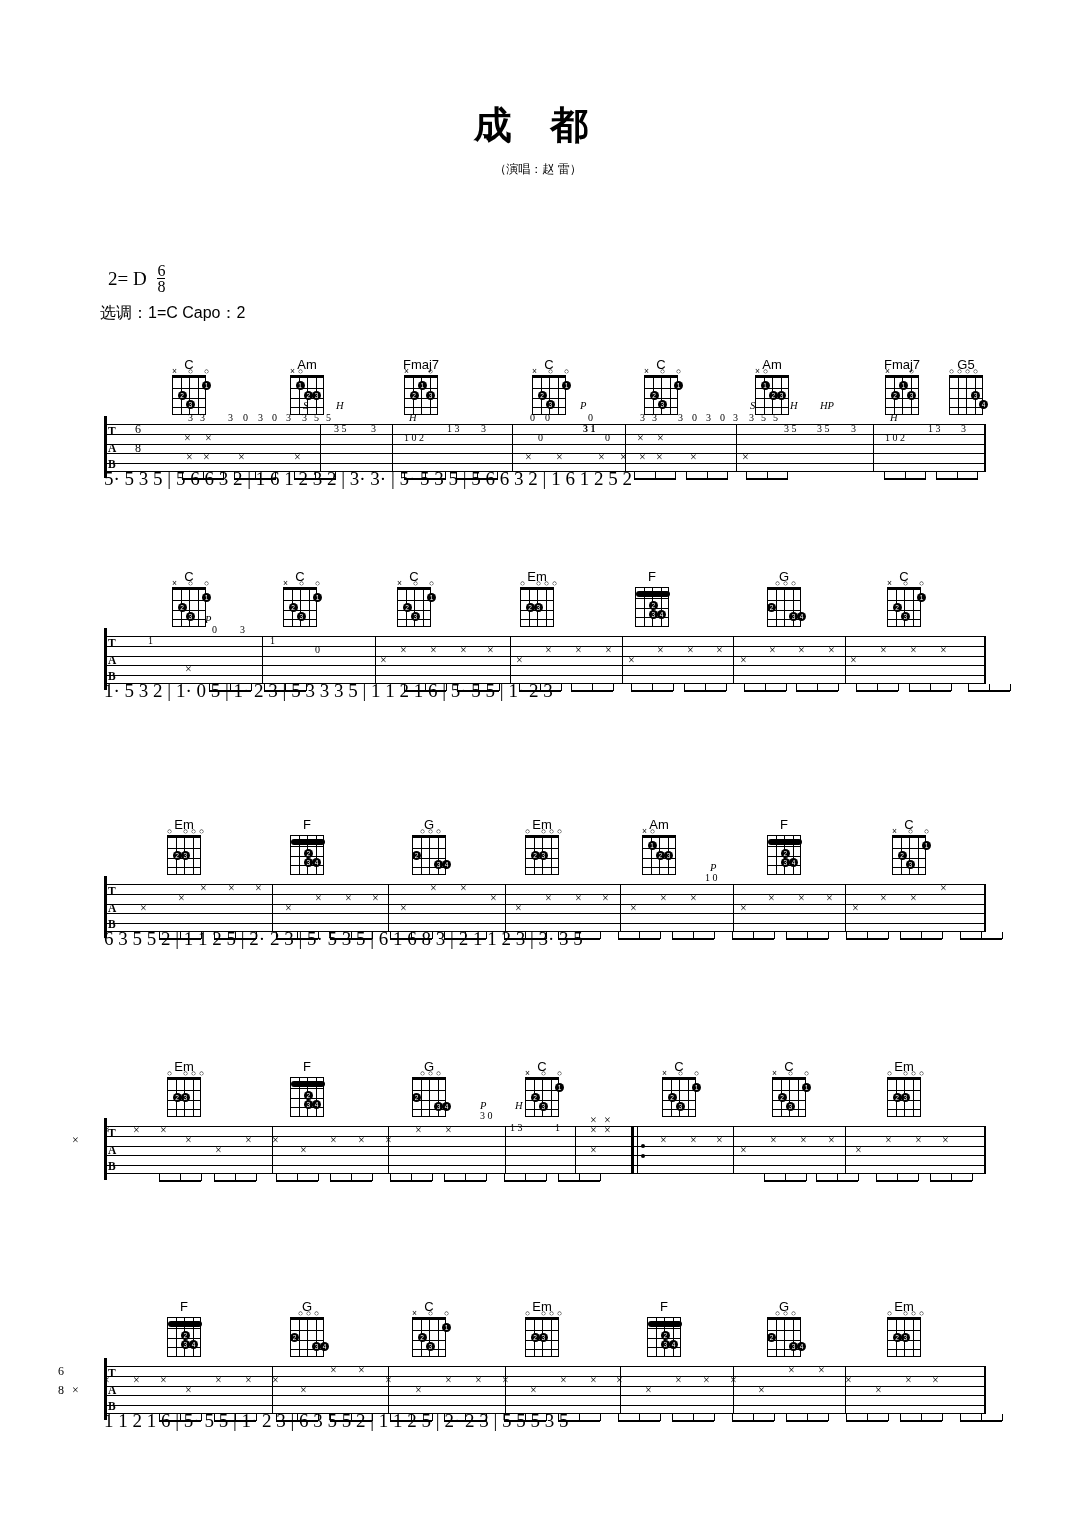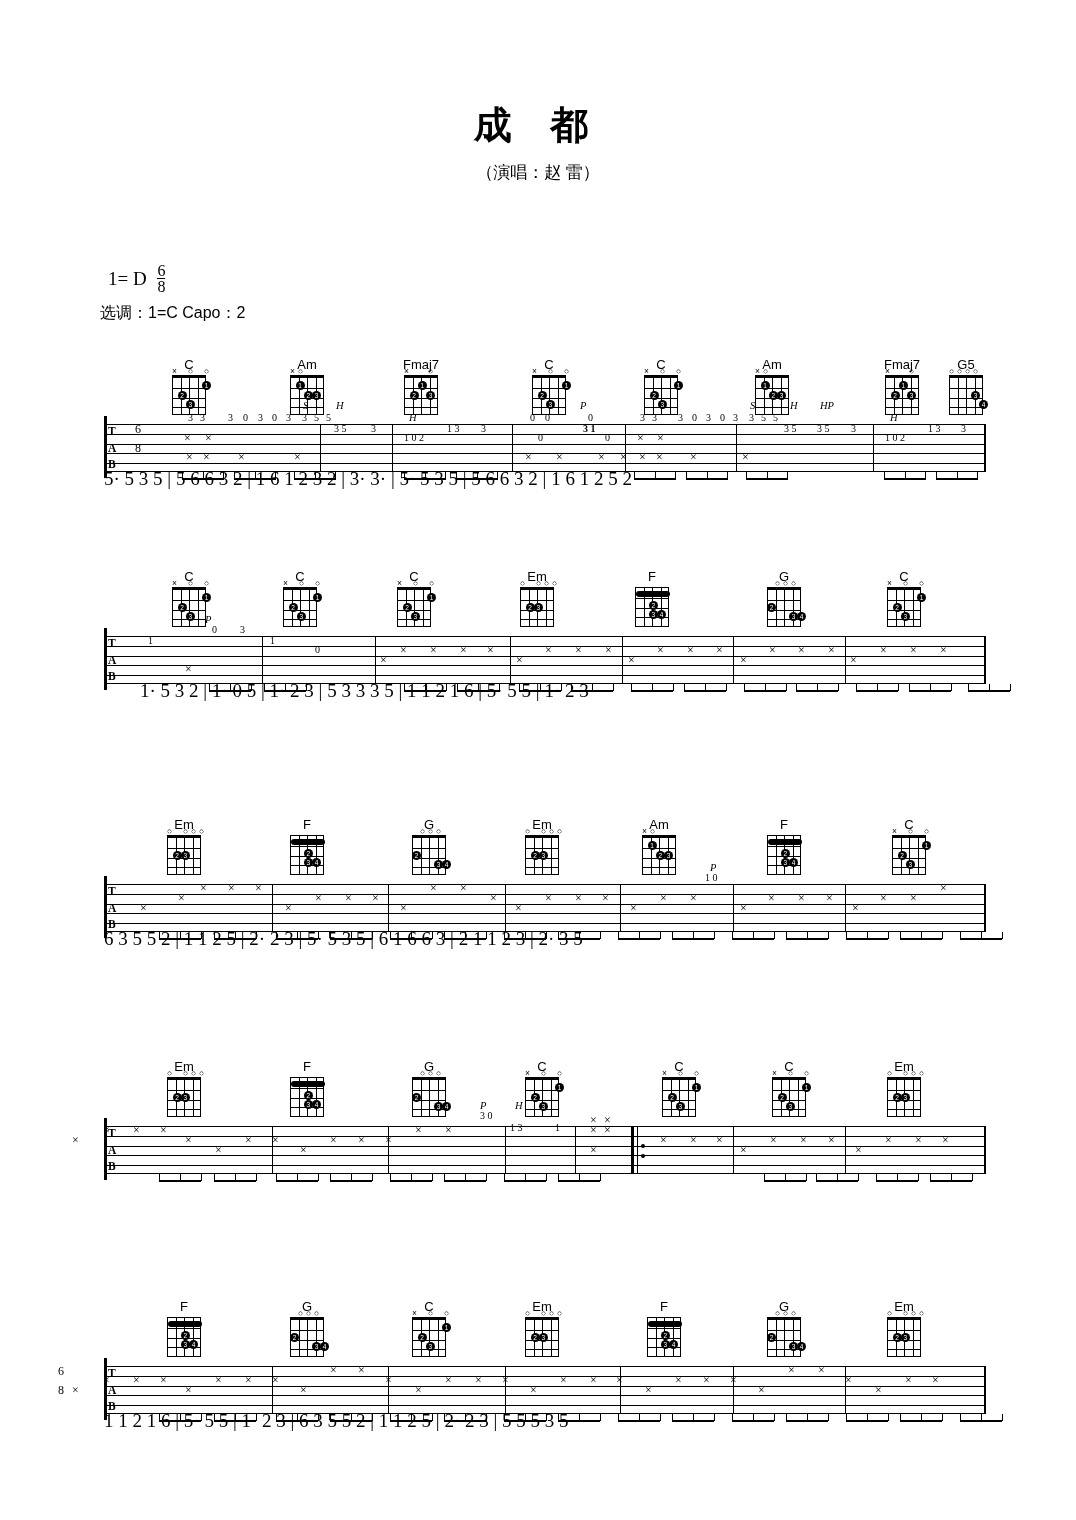"（演唱：赵 雷）" .subtitle { font-size: 17px -> 12px }
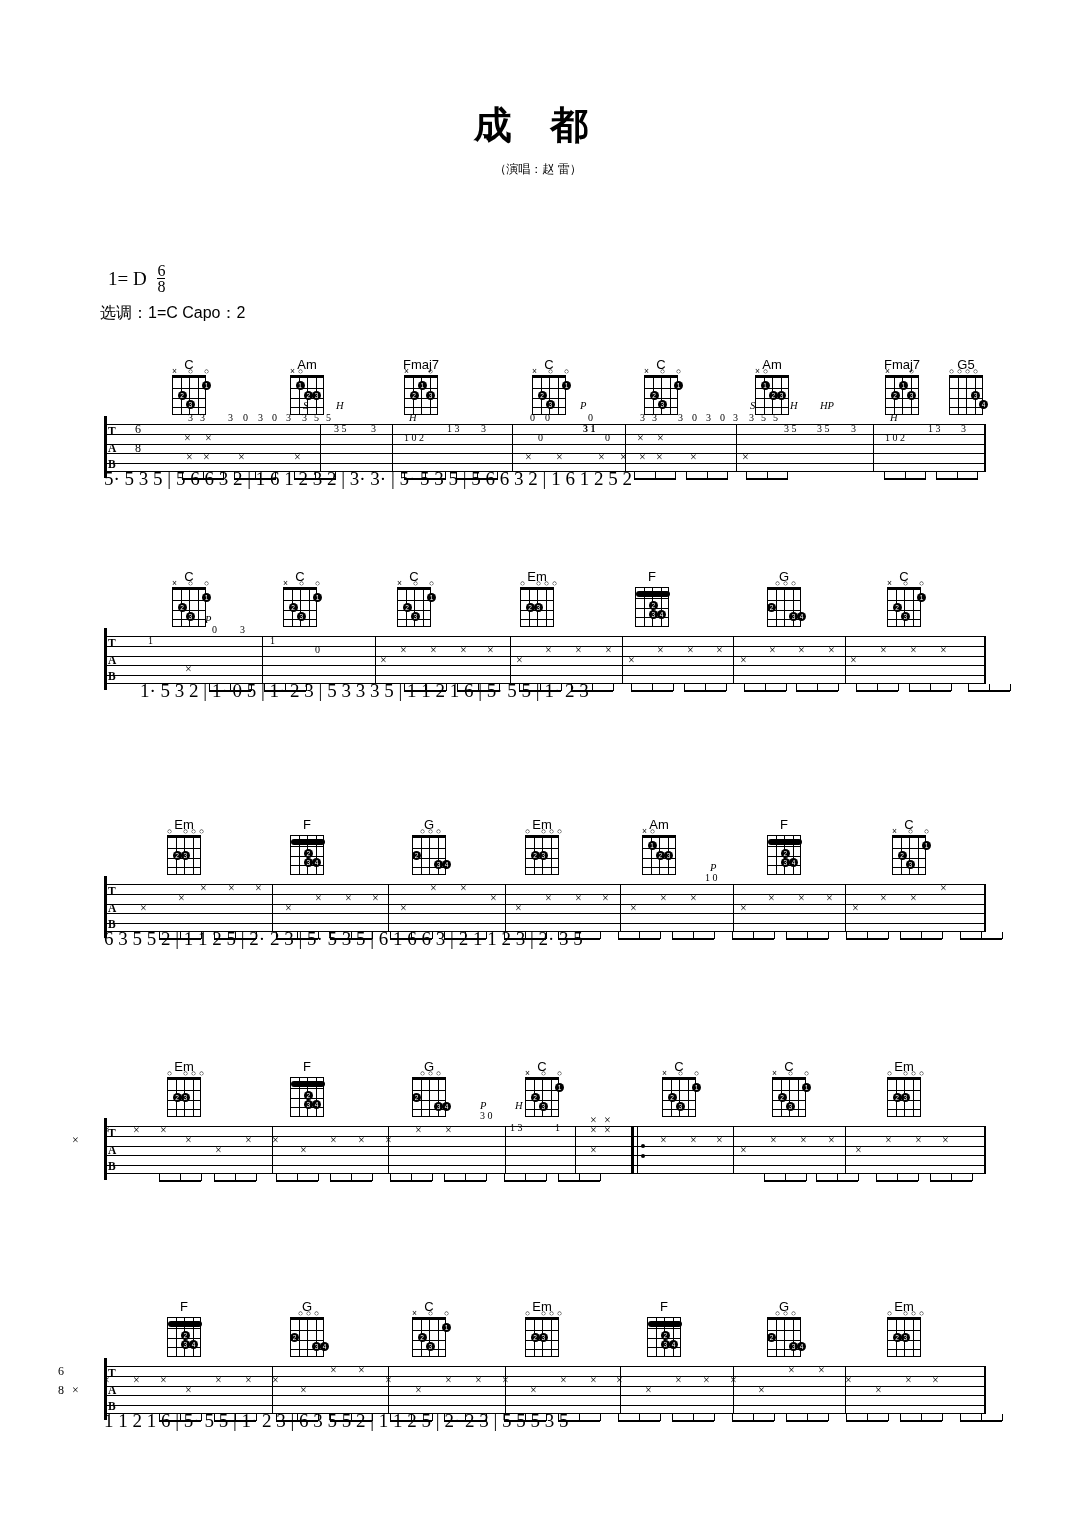"1= D" span { text: 1 -> 2 }
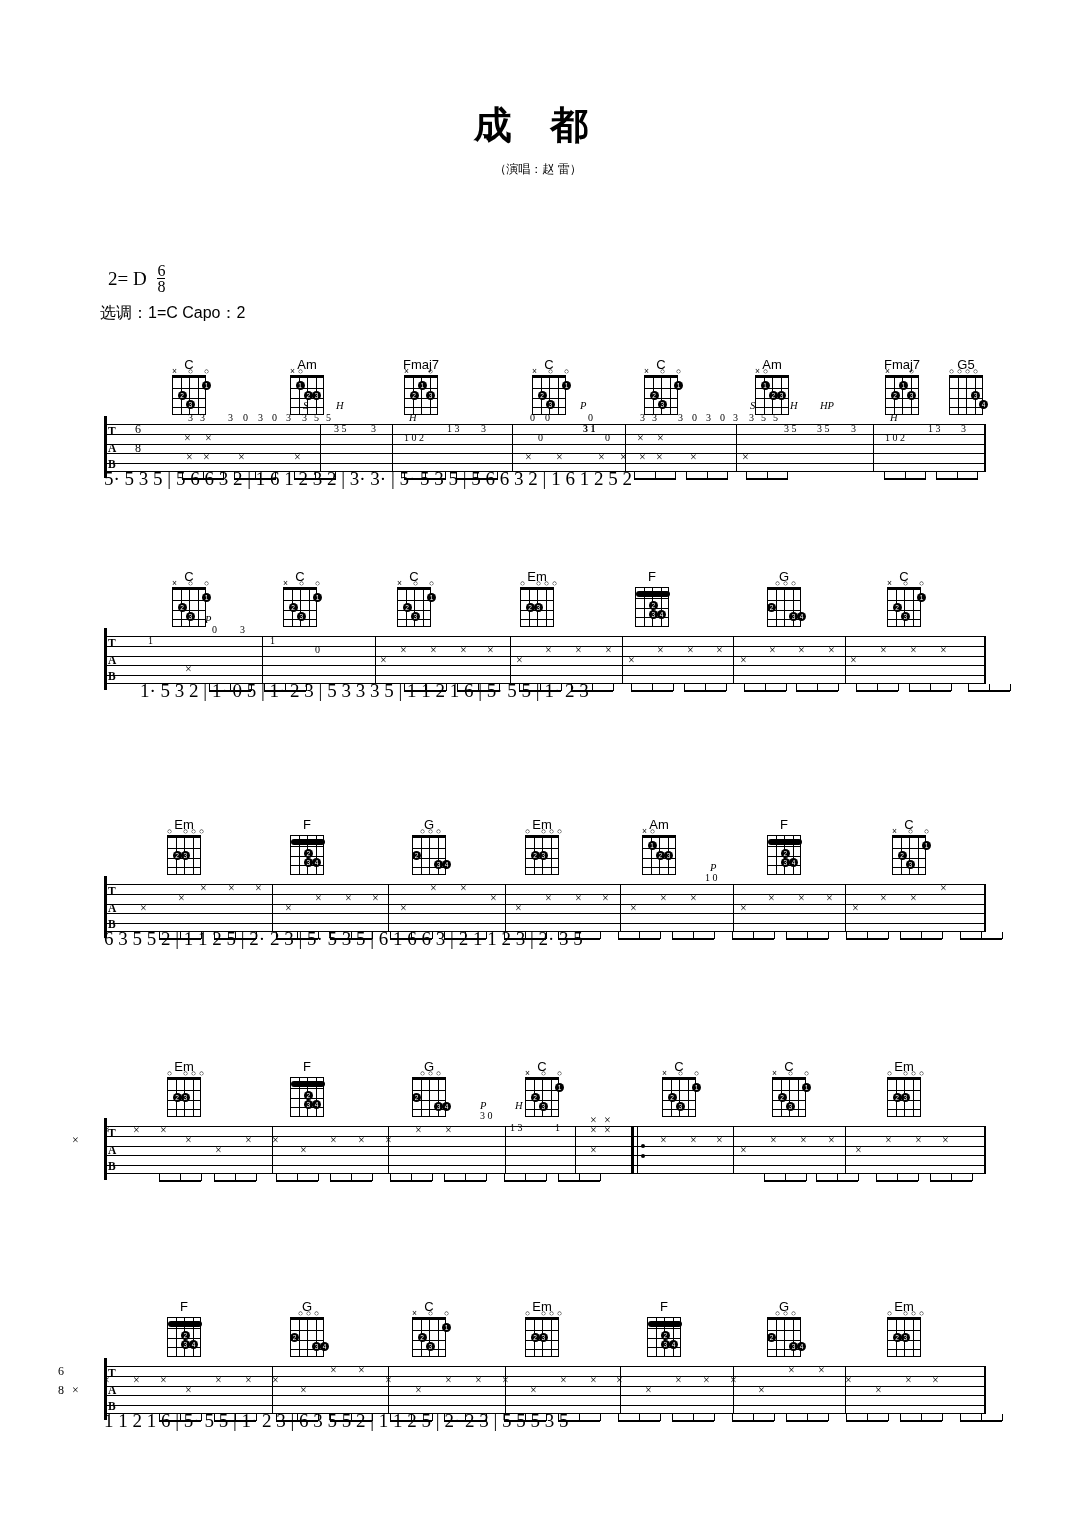"1· 5 3 2 |" div.numline { margin-left: 36px -> none }
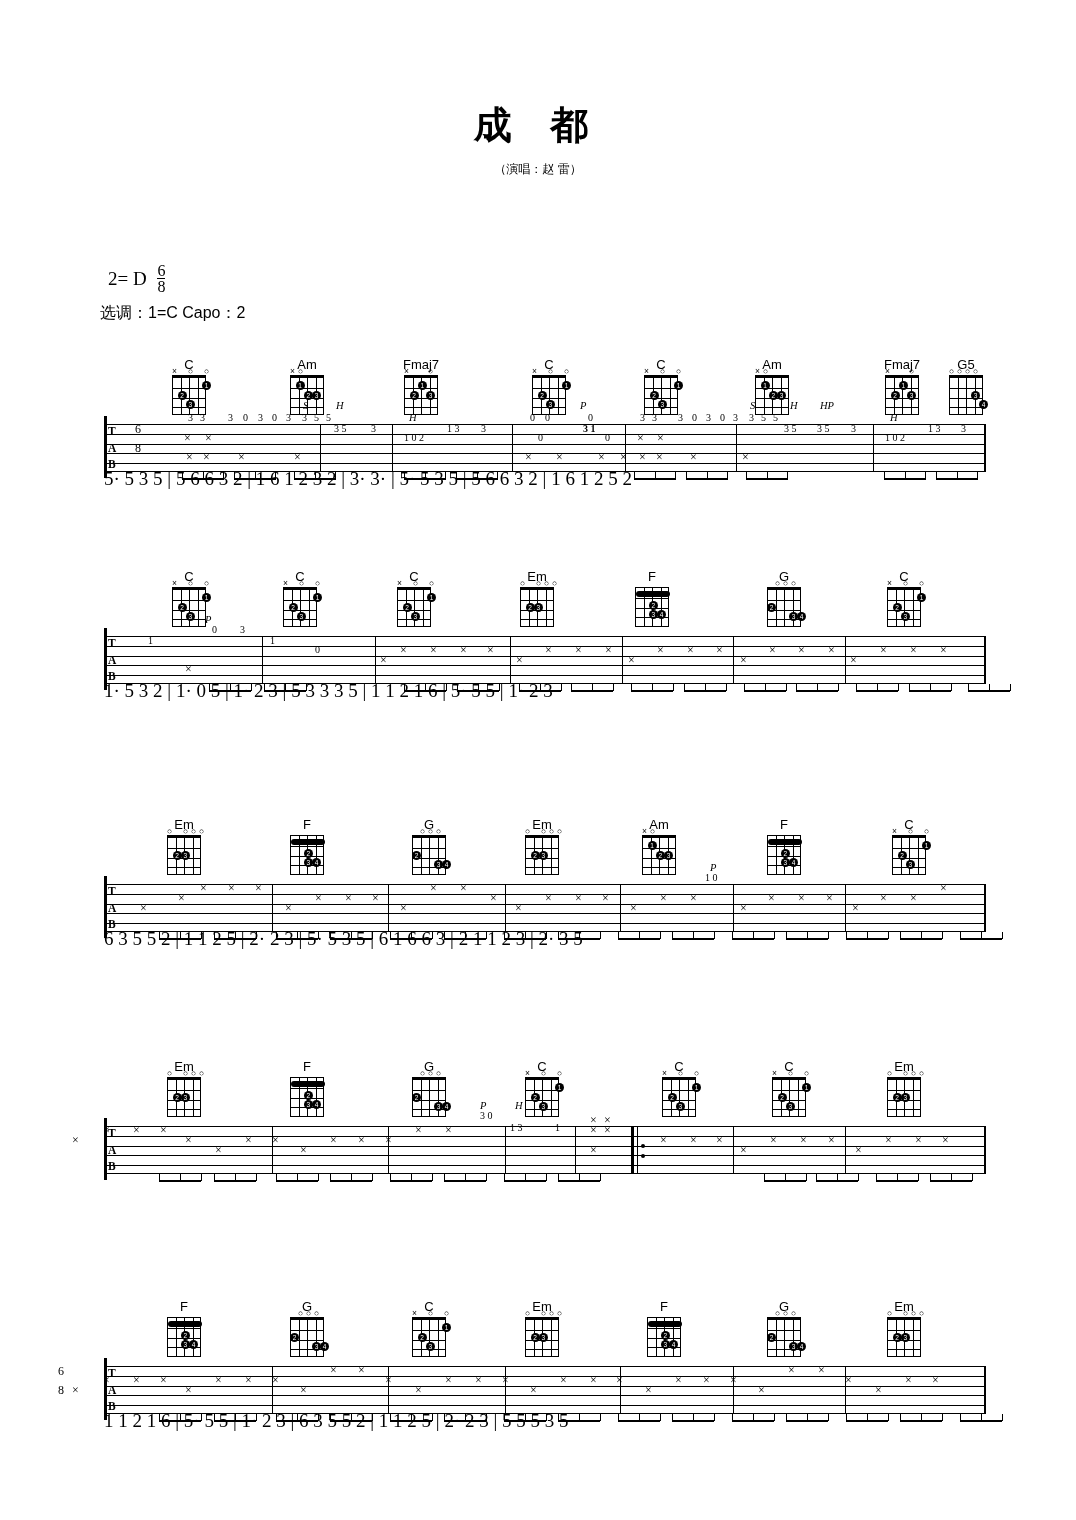"6 3 5 5 2" span.n { text: 6   3 | 2 1 1 2   3 | 2 -> 8   3 | 2 1 1 2   3 | 3 }
